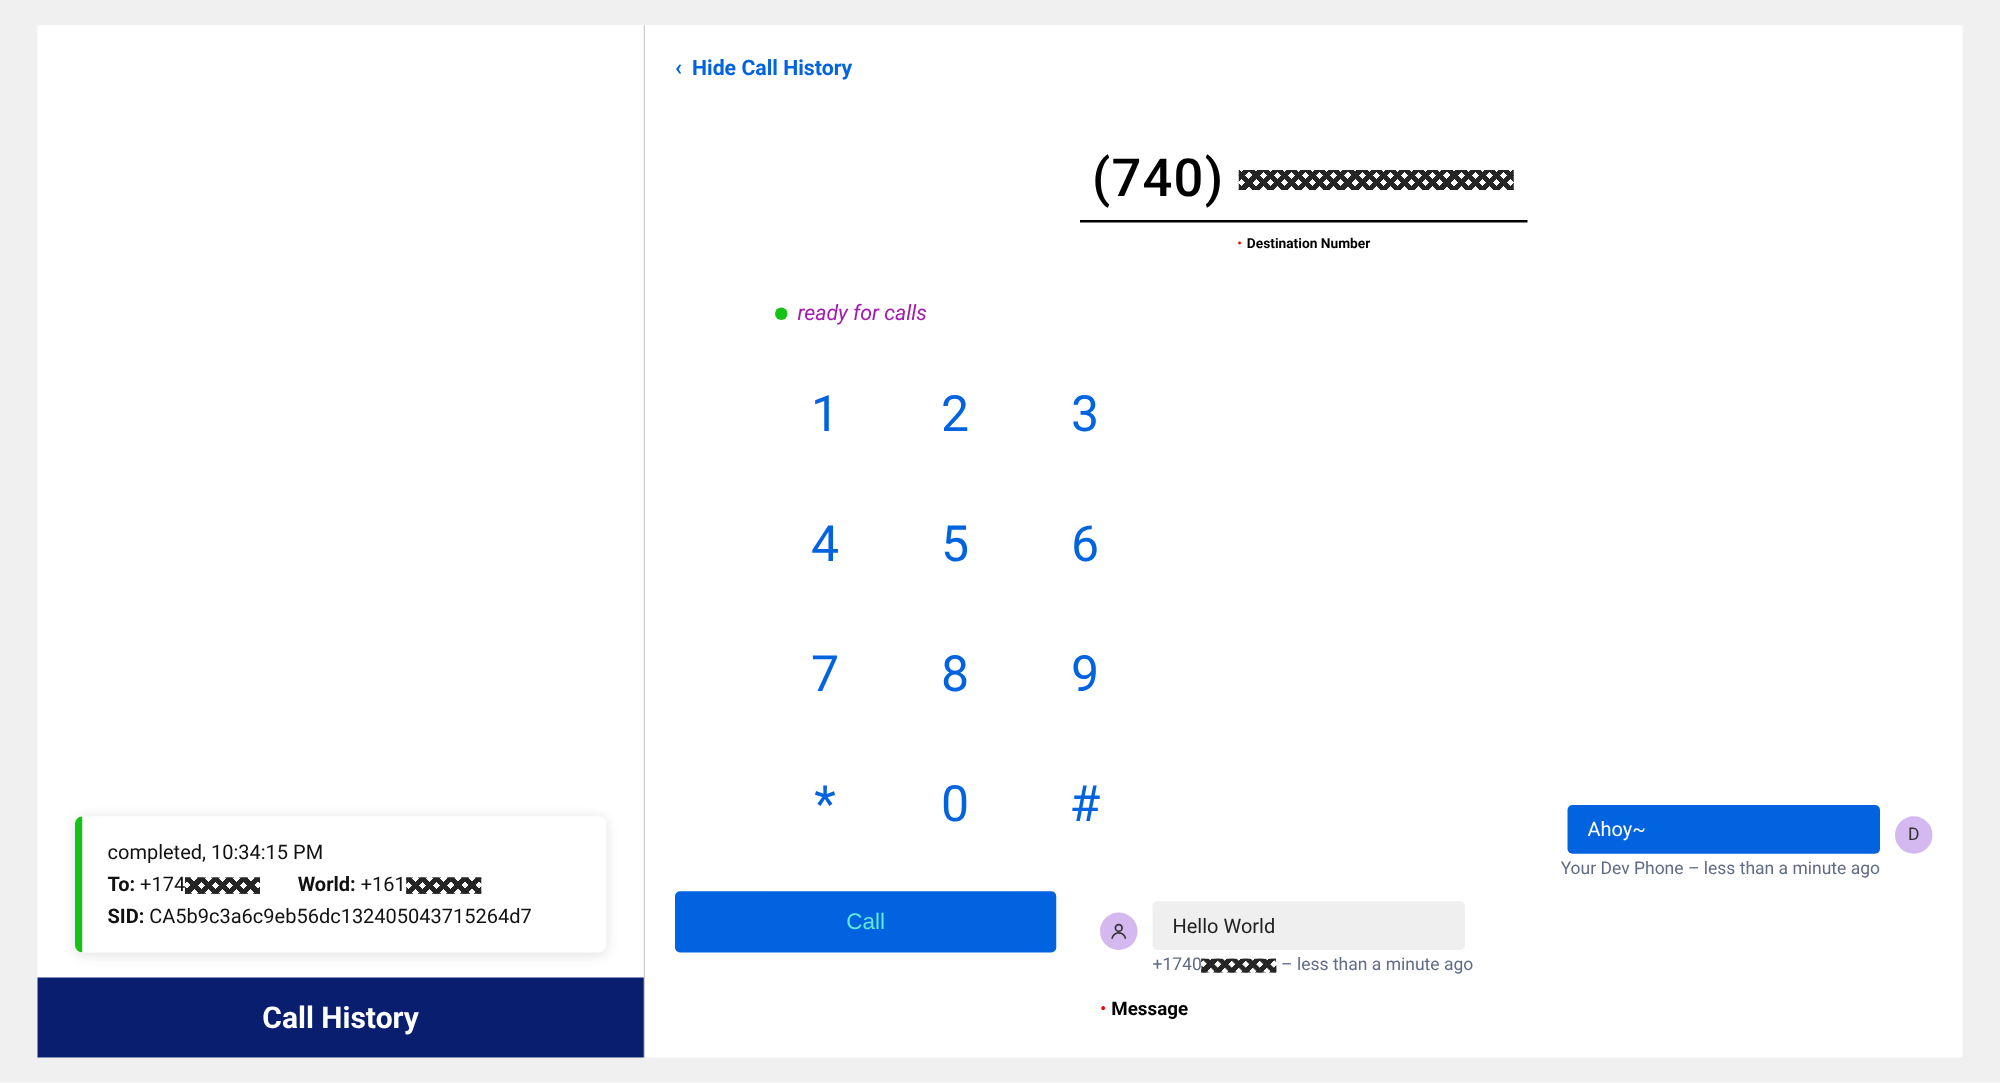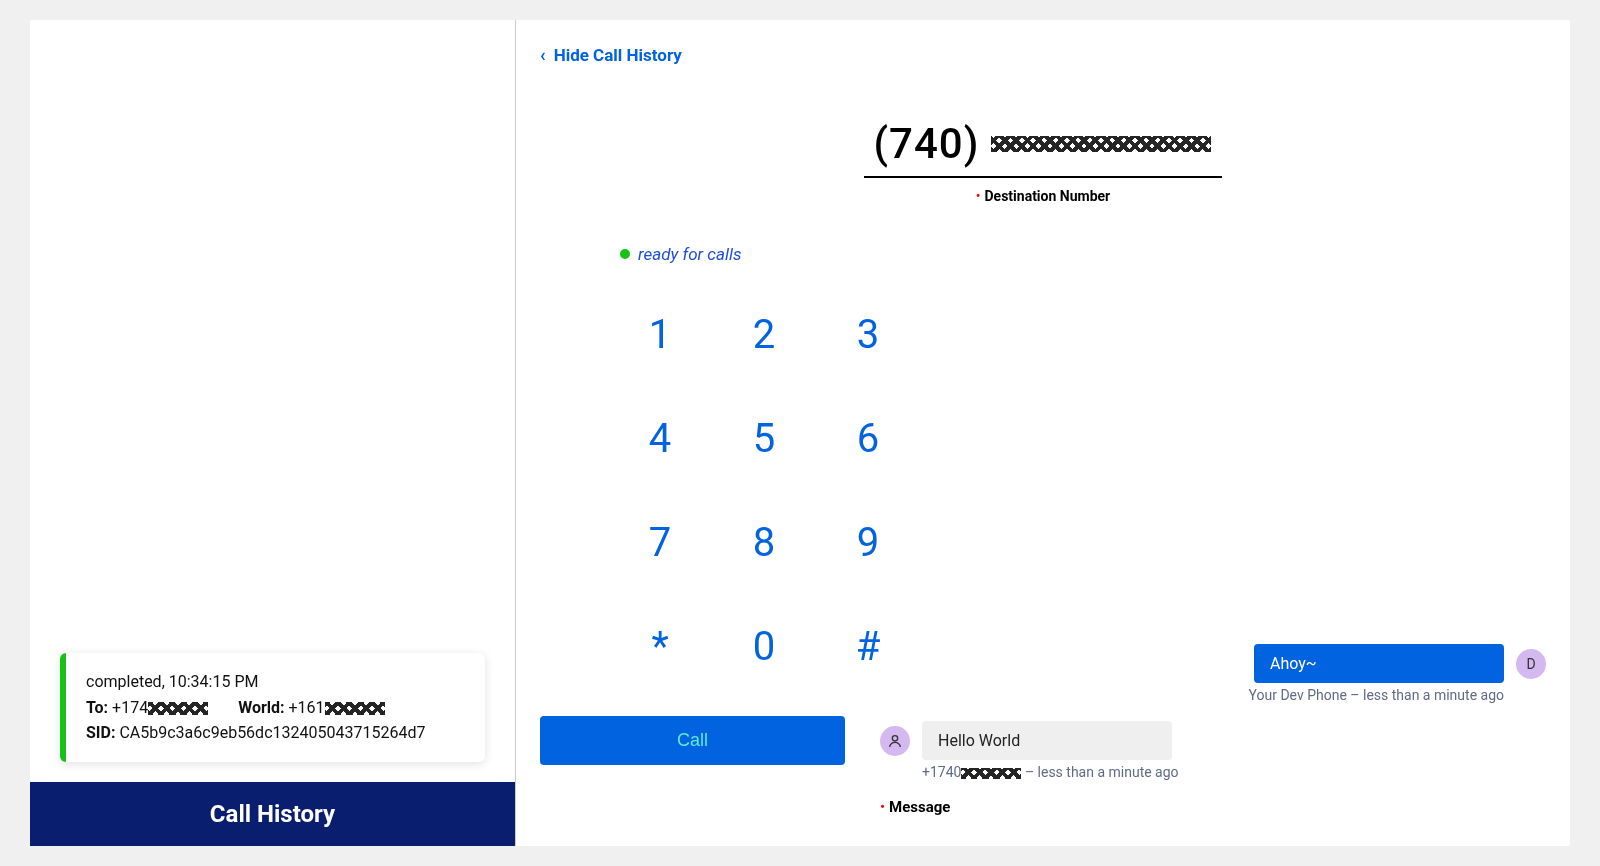"• Destination Number" .dest-label { font-size: 14px -> 11px }
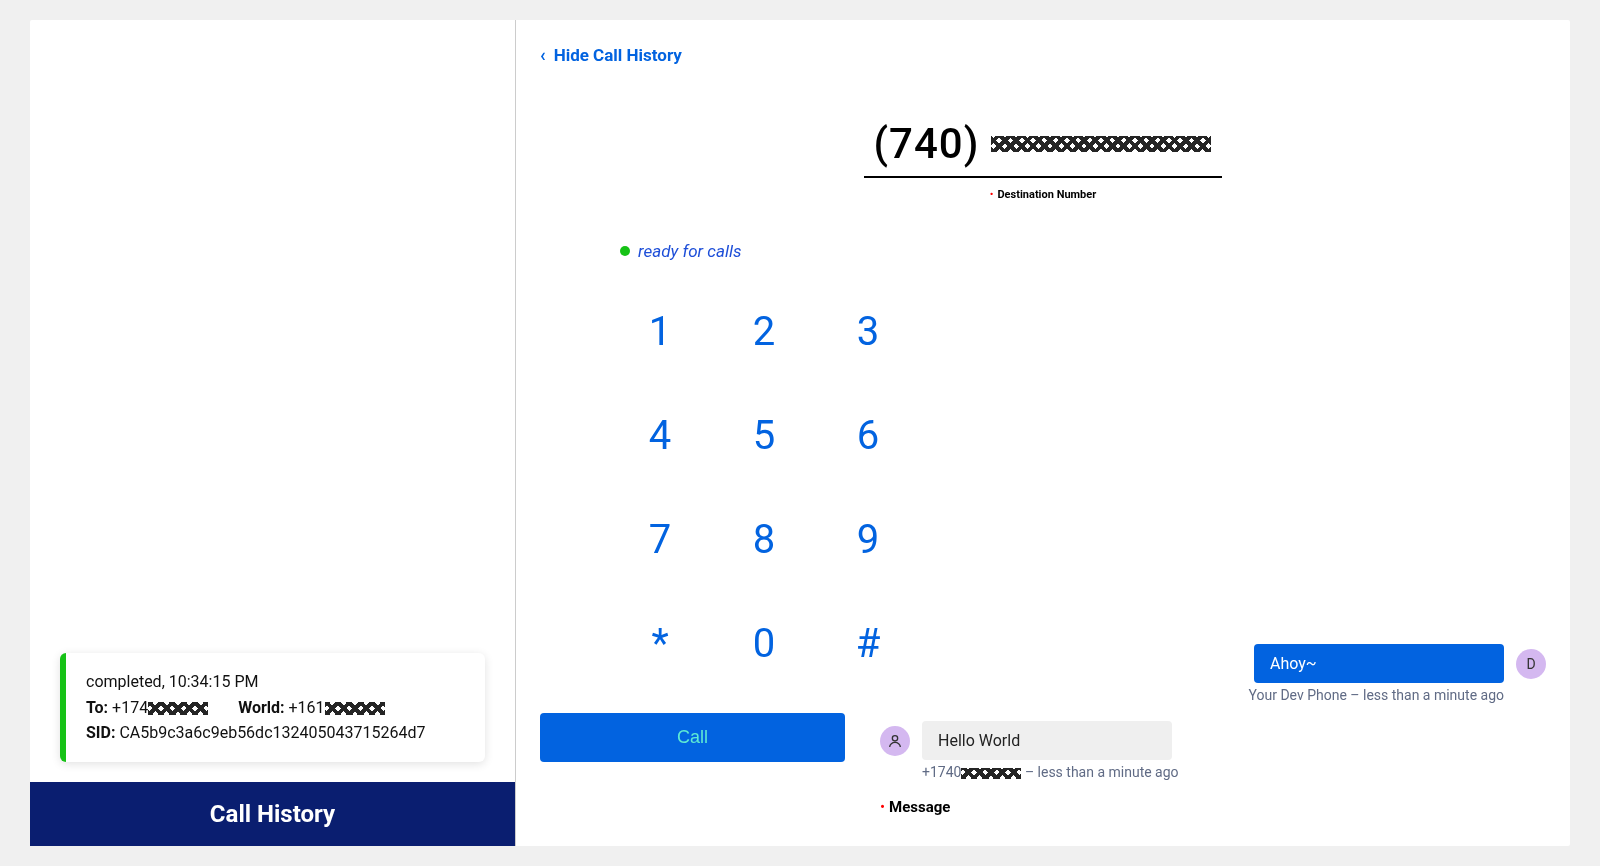"ready for calls" .status-line { color: #1d4ed8 -> #a21caf }
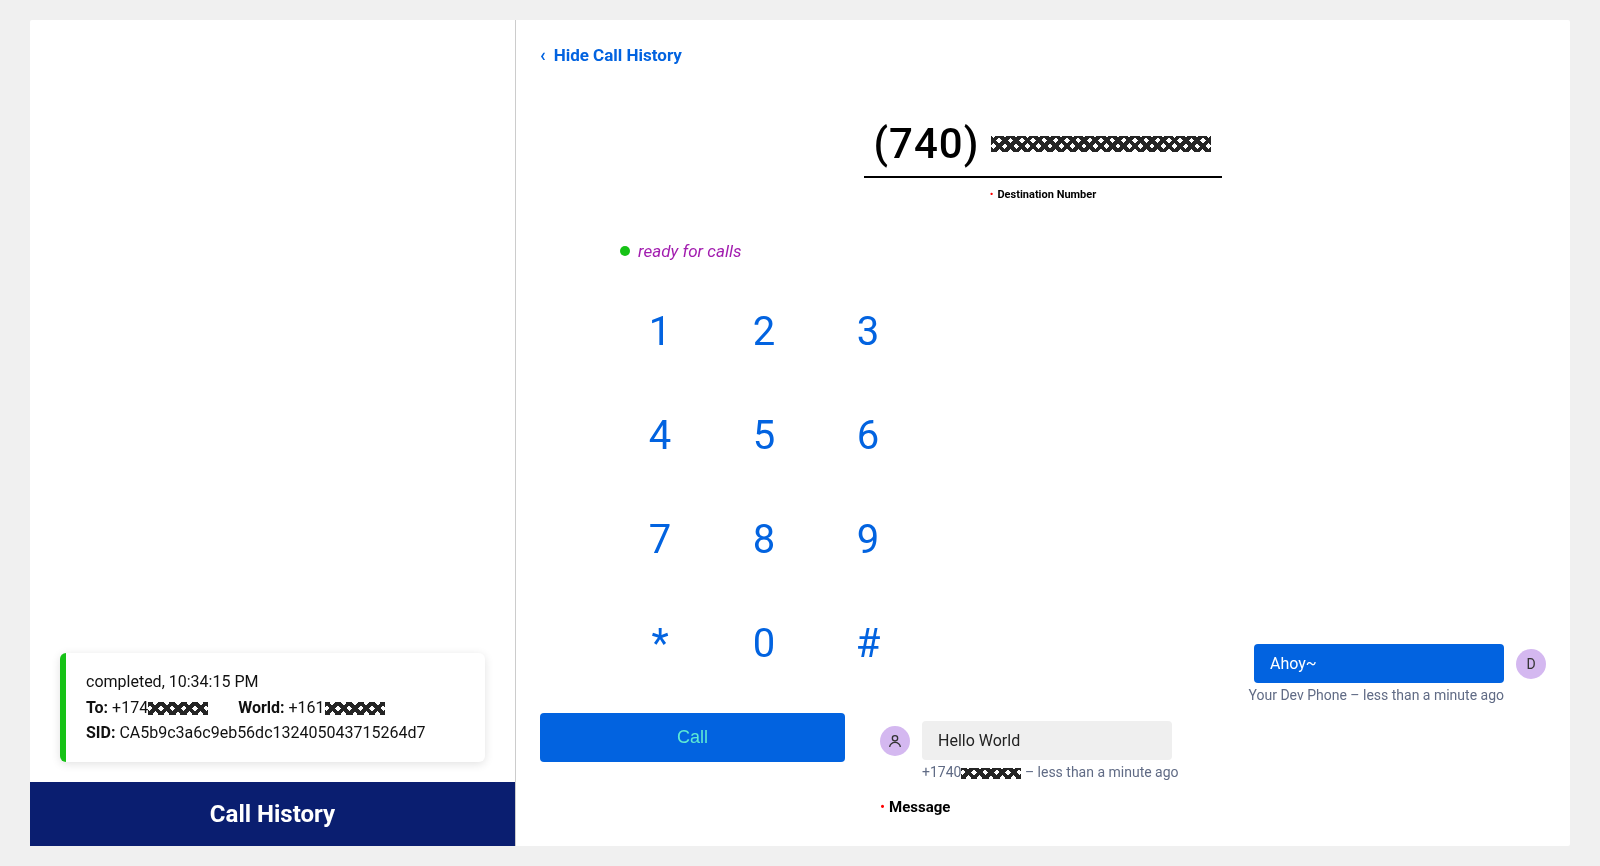"Ahoy~" .bubble-row { align-items: center -> flex-end }
